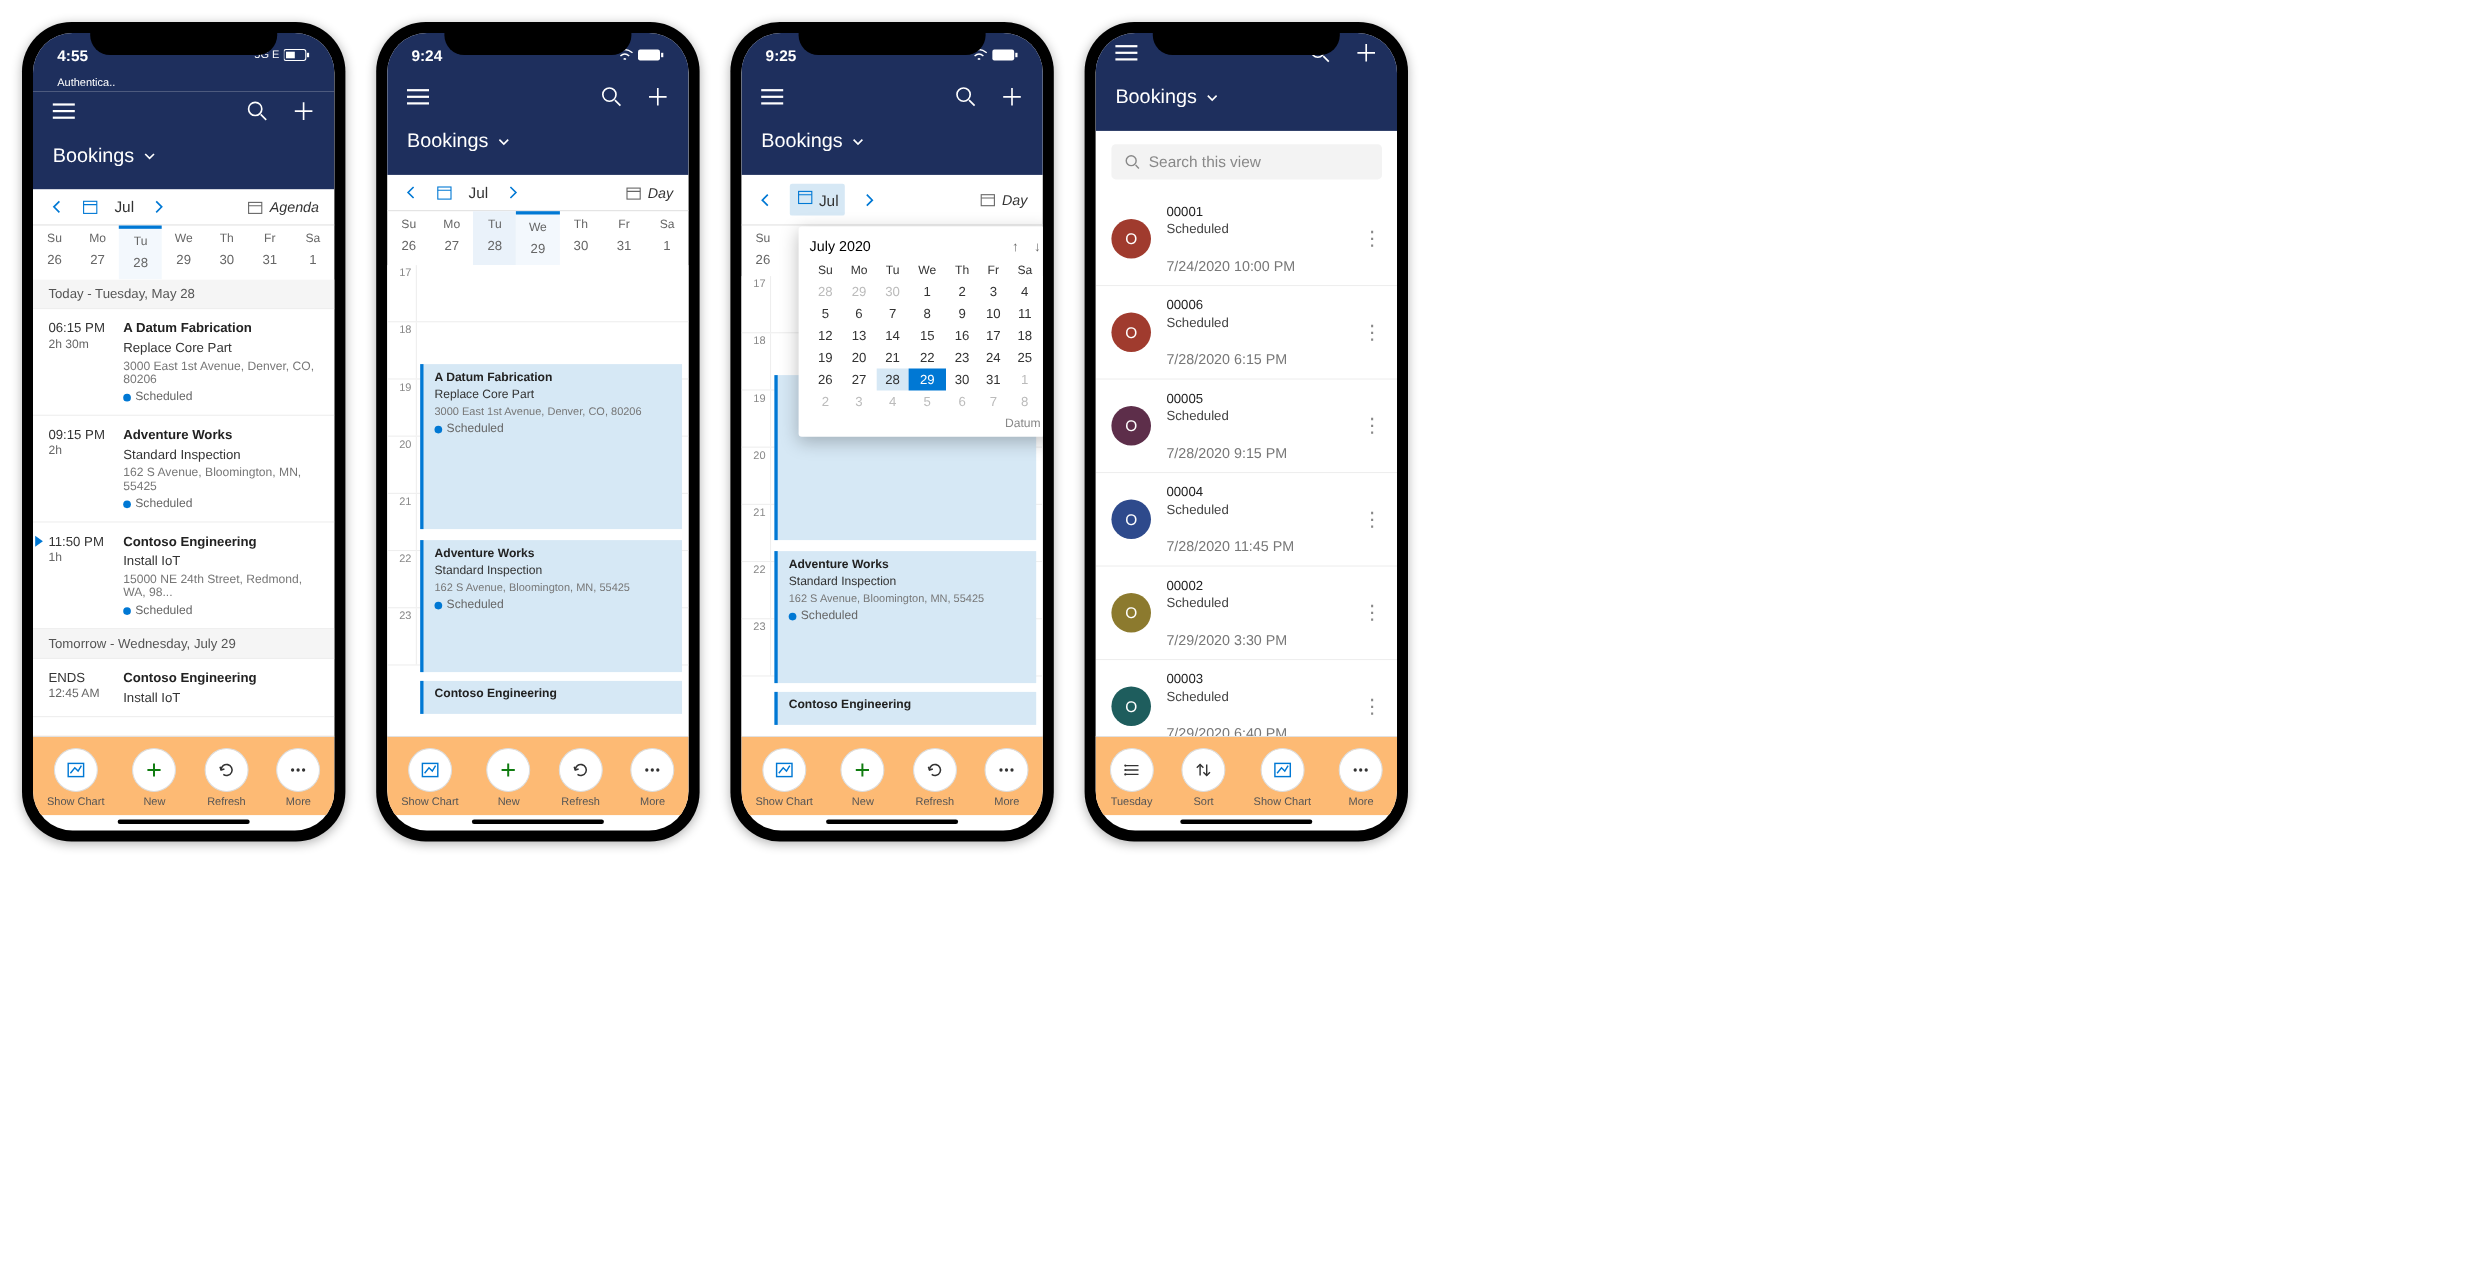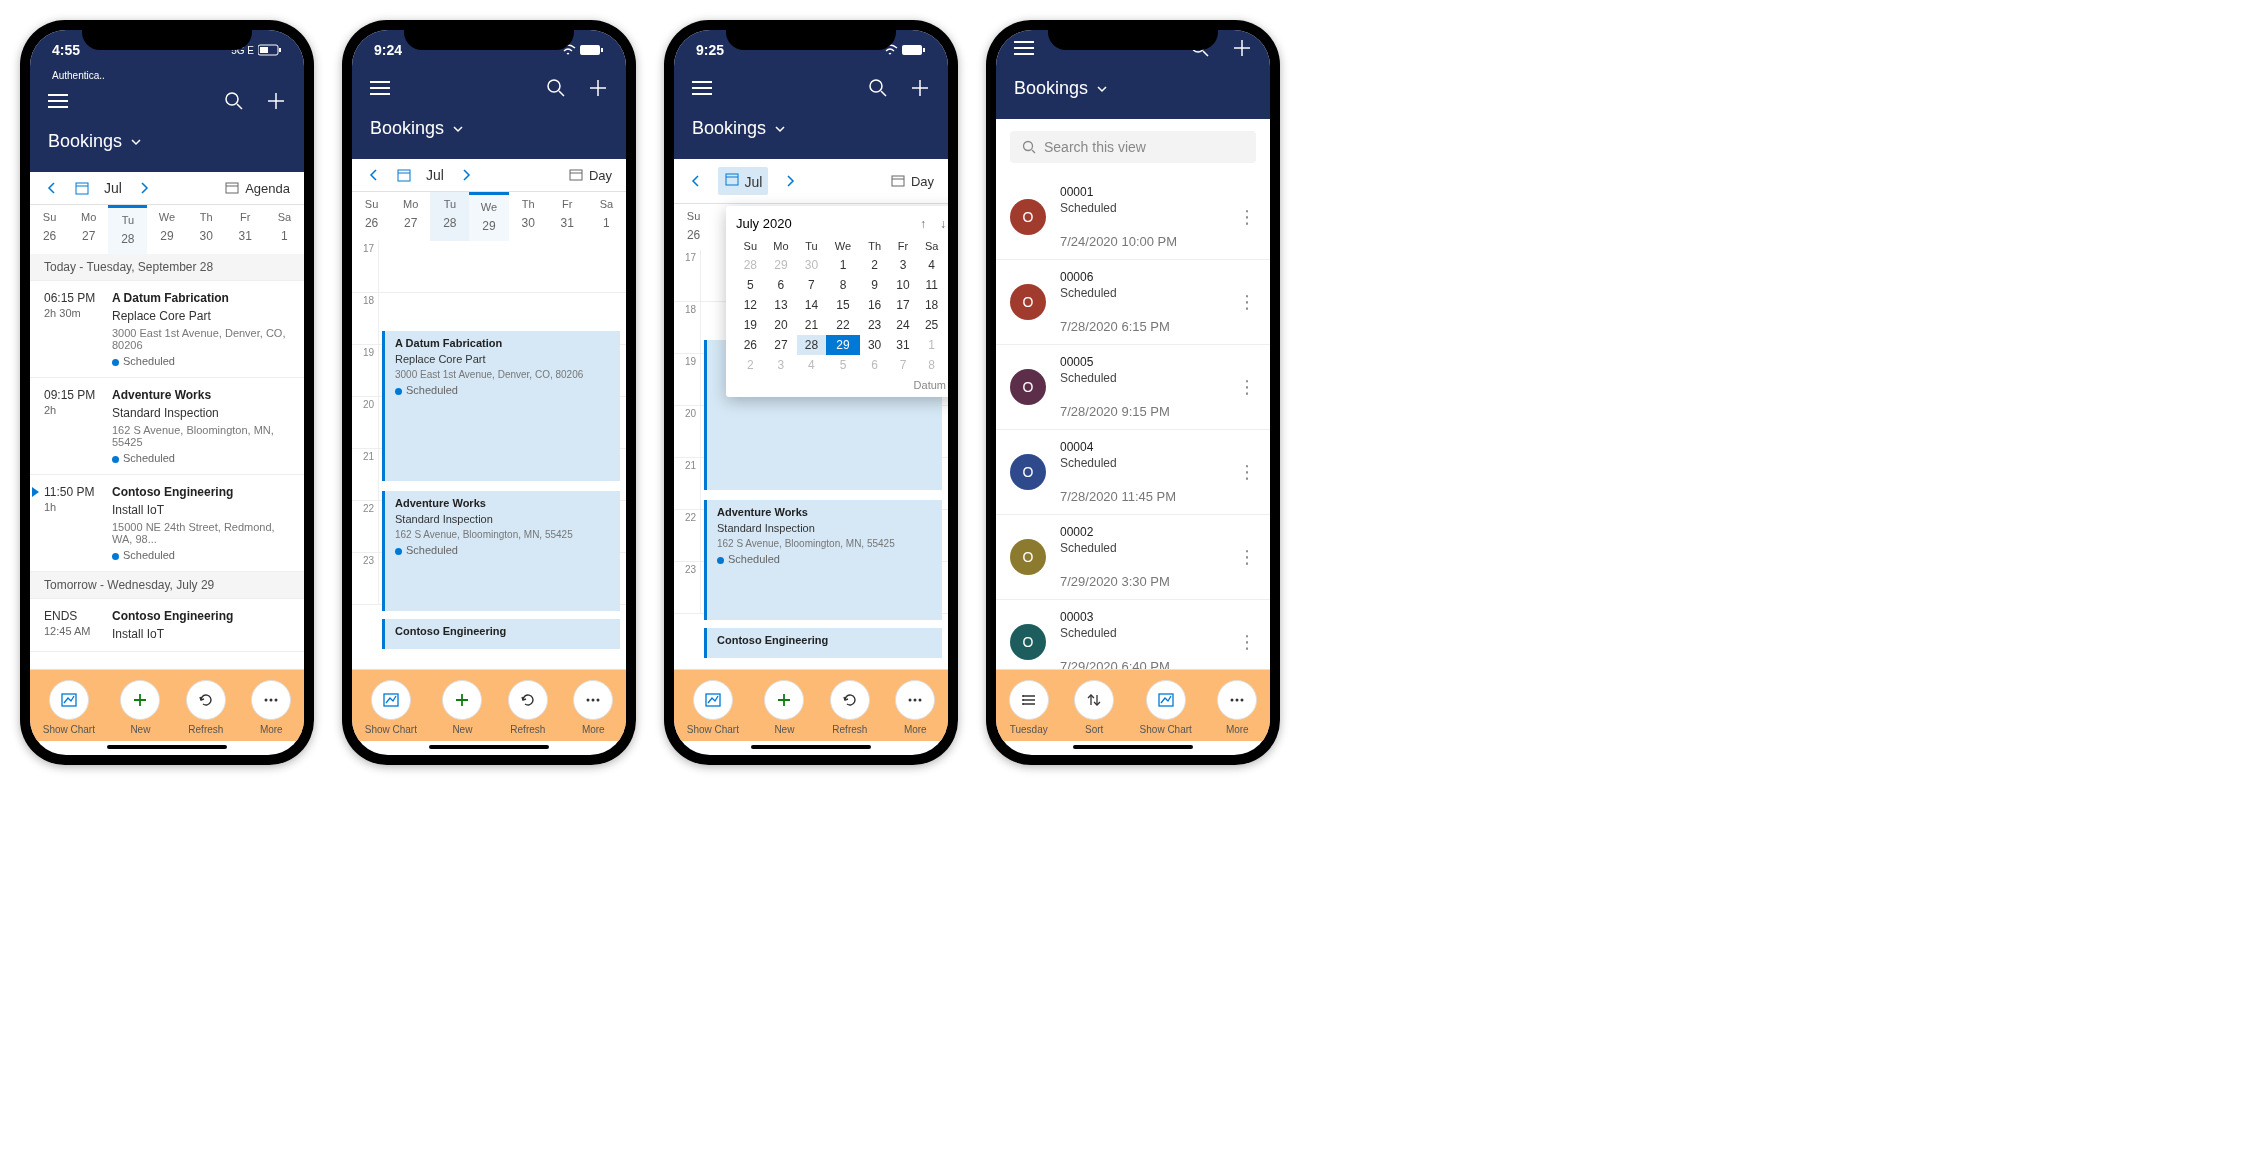"Day" .view-toggle { align-items: center -> flex-end; font-style: none -> italic }
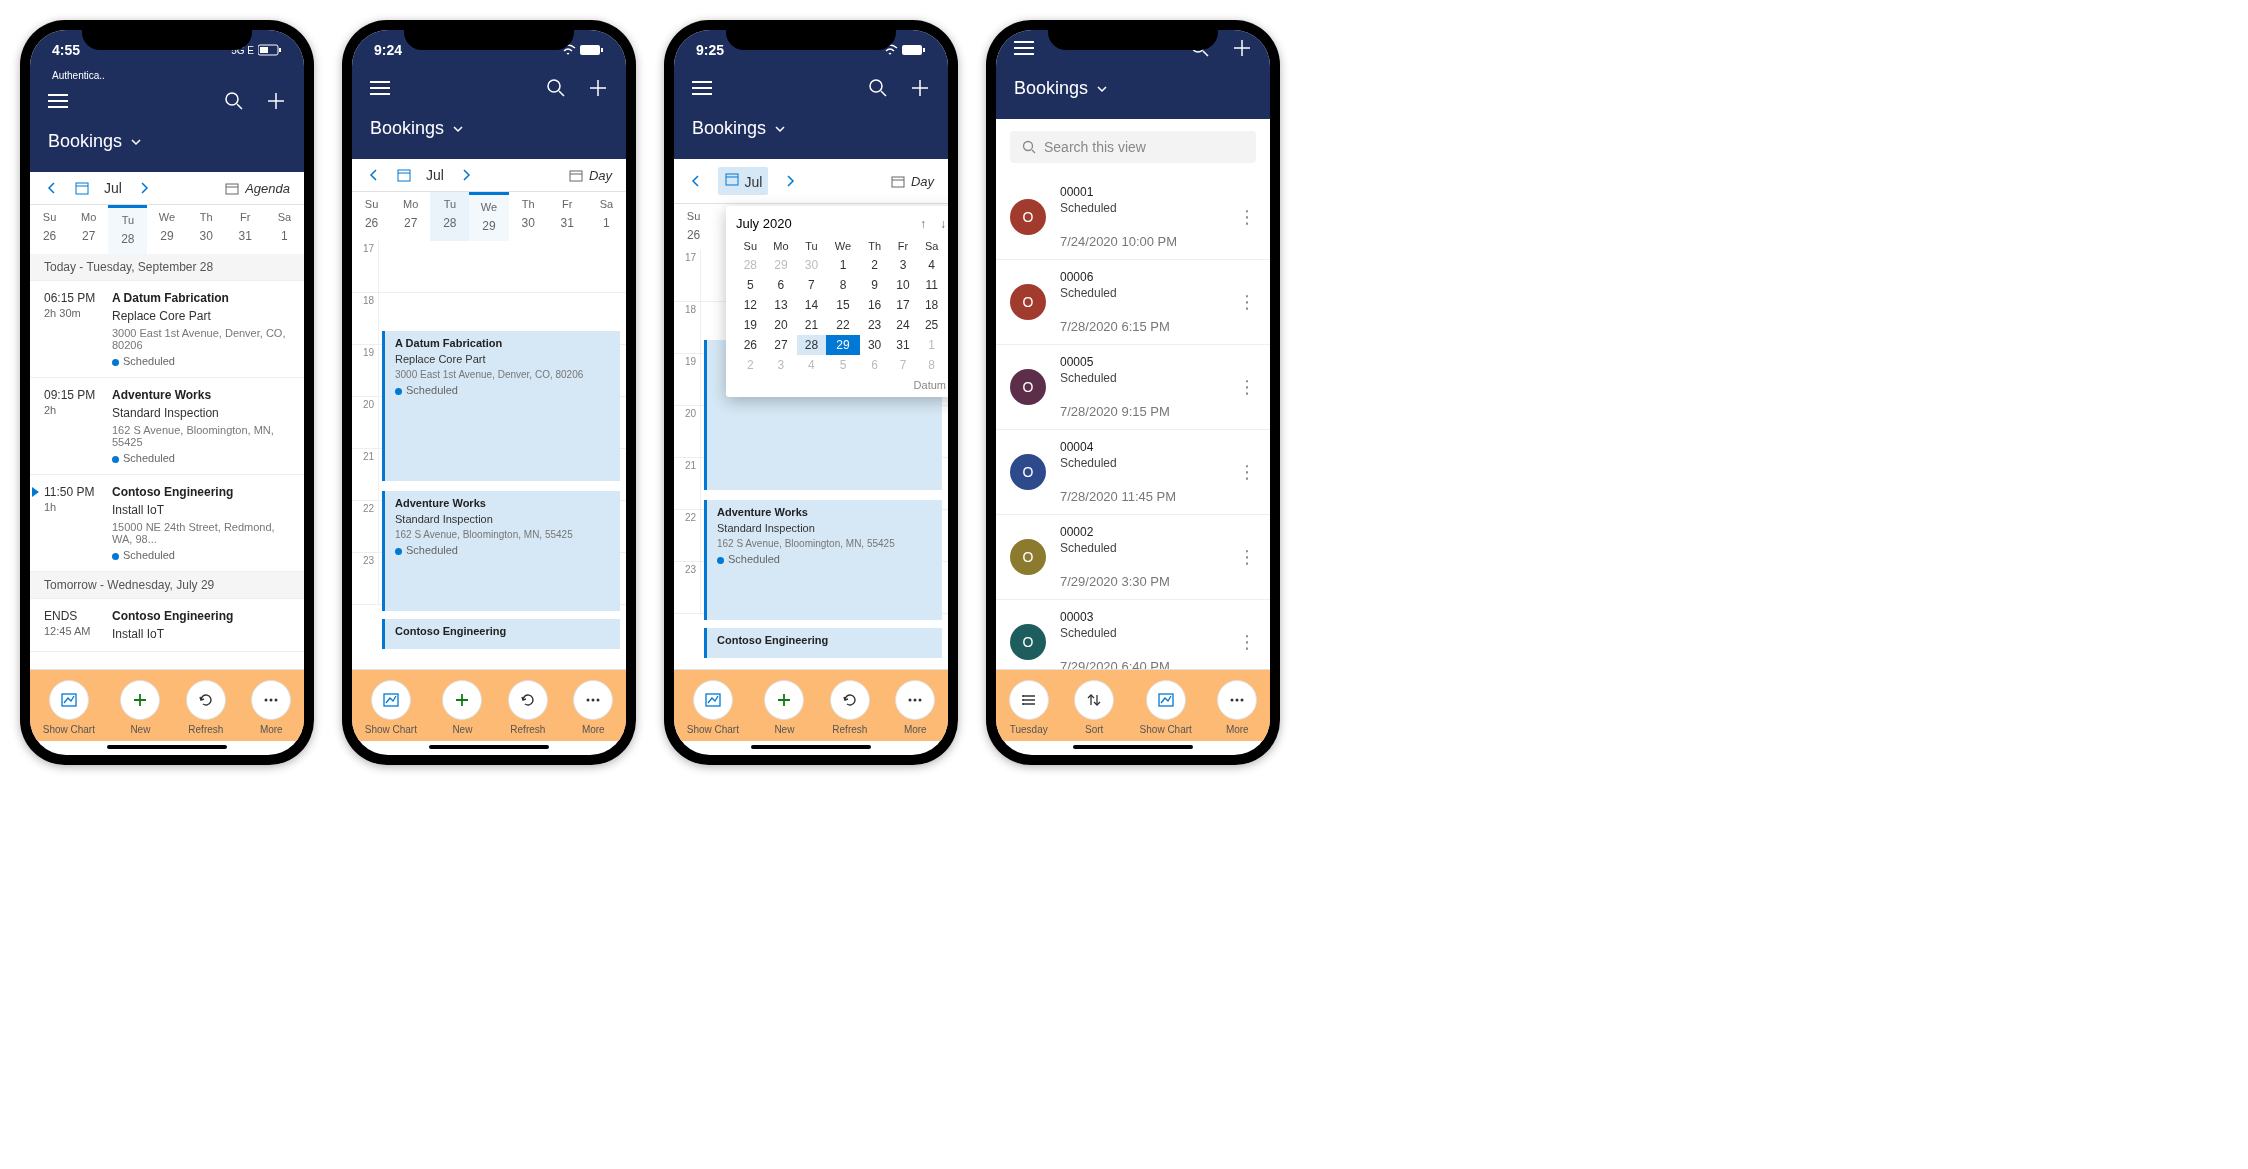"Today - Tuesday, September 28" div.section-head { text: September -> May }
